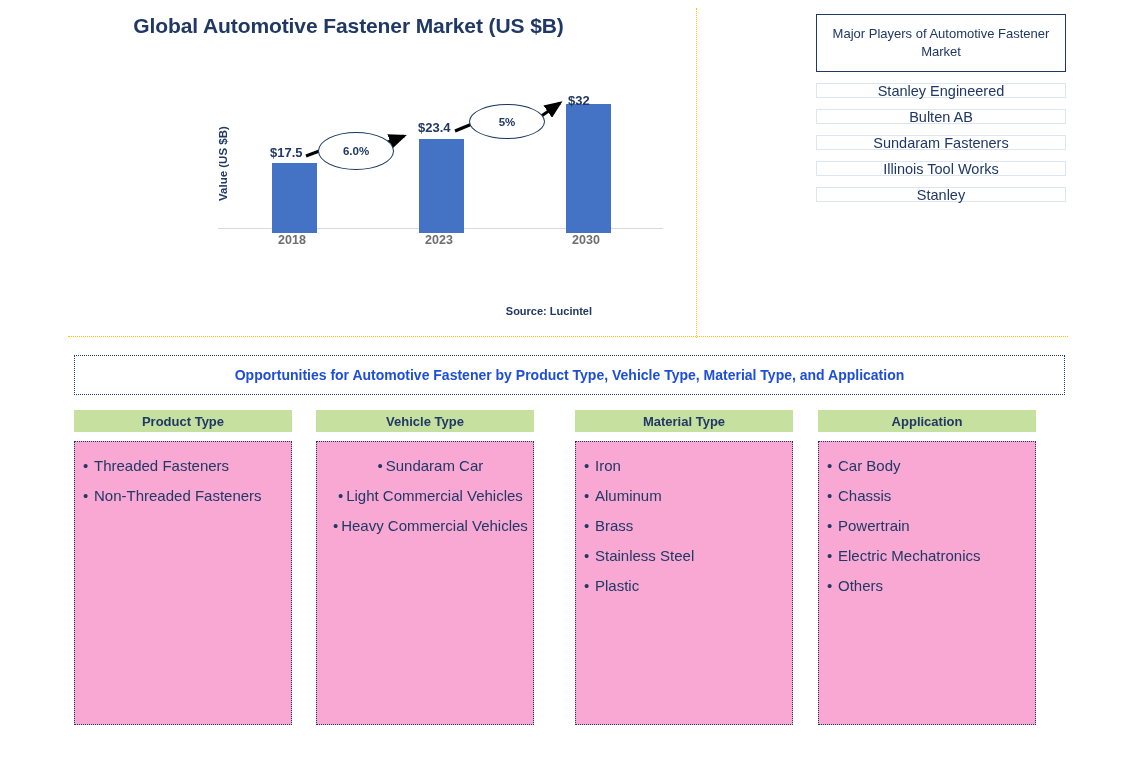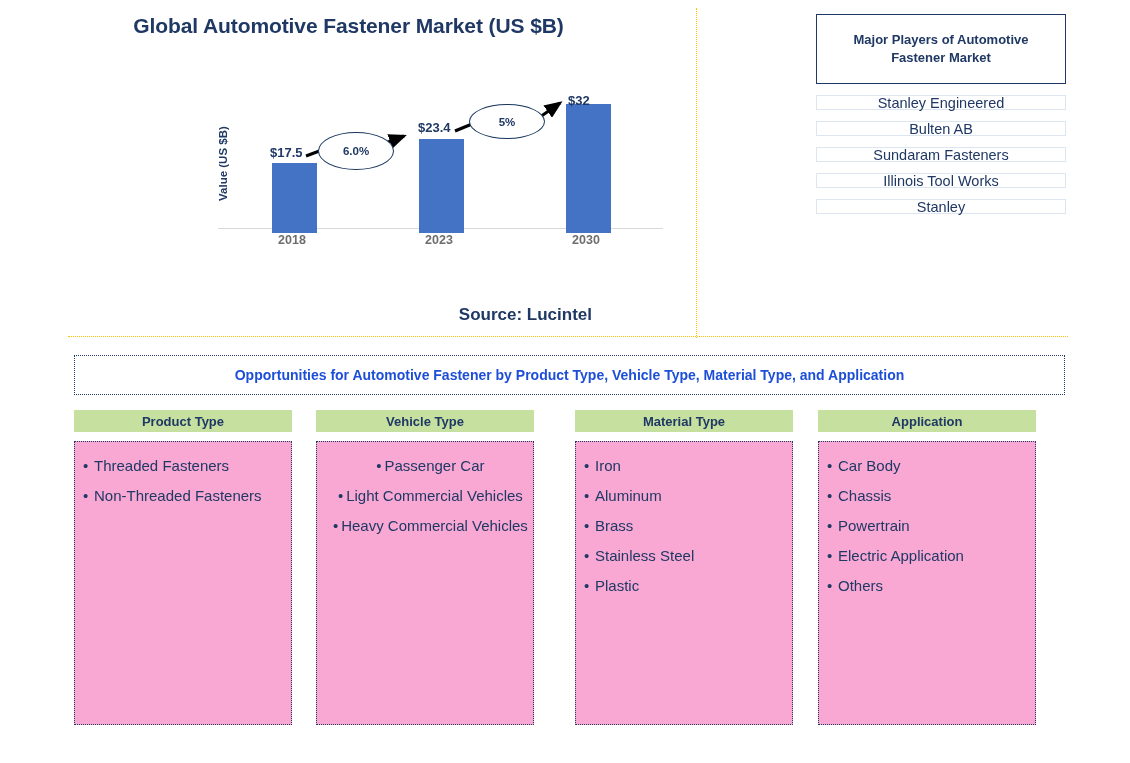"Major Players of Automotive Fastener" #players-header { font-weight: bold -> normal; height: 70px -> 58px }
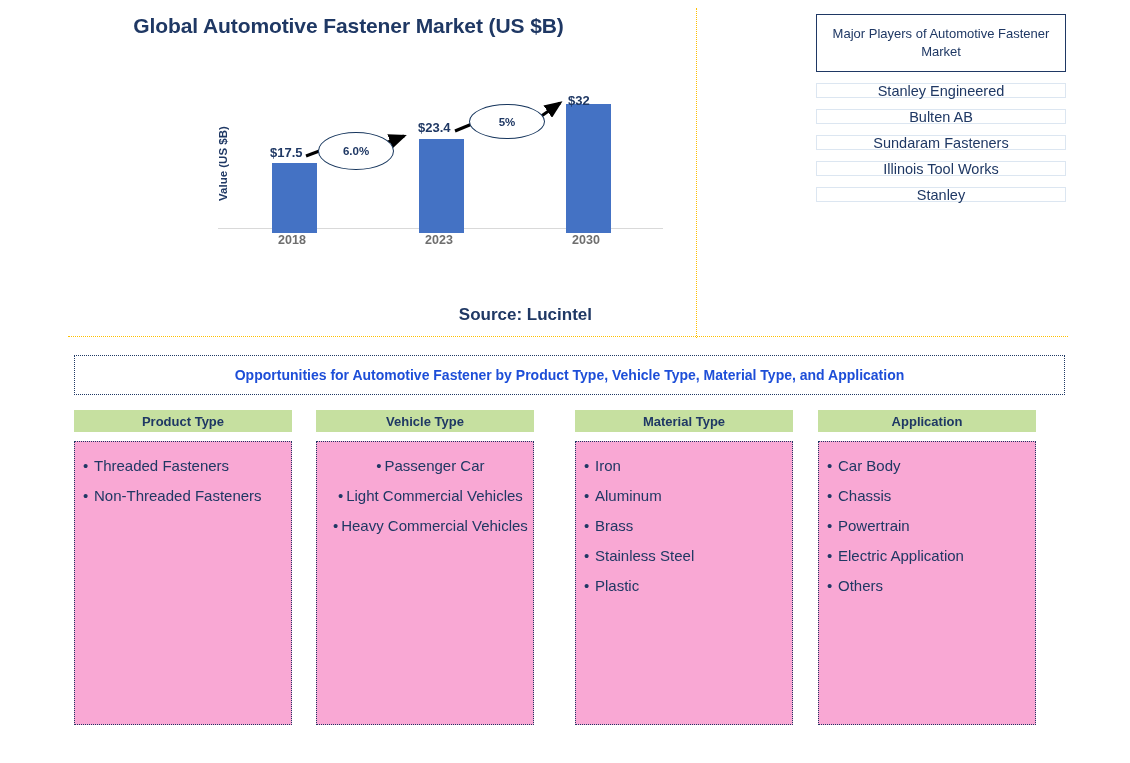"Source: Lucintel" #source-label { font-size: 17px -> 11px }
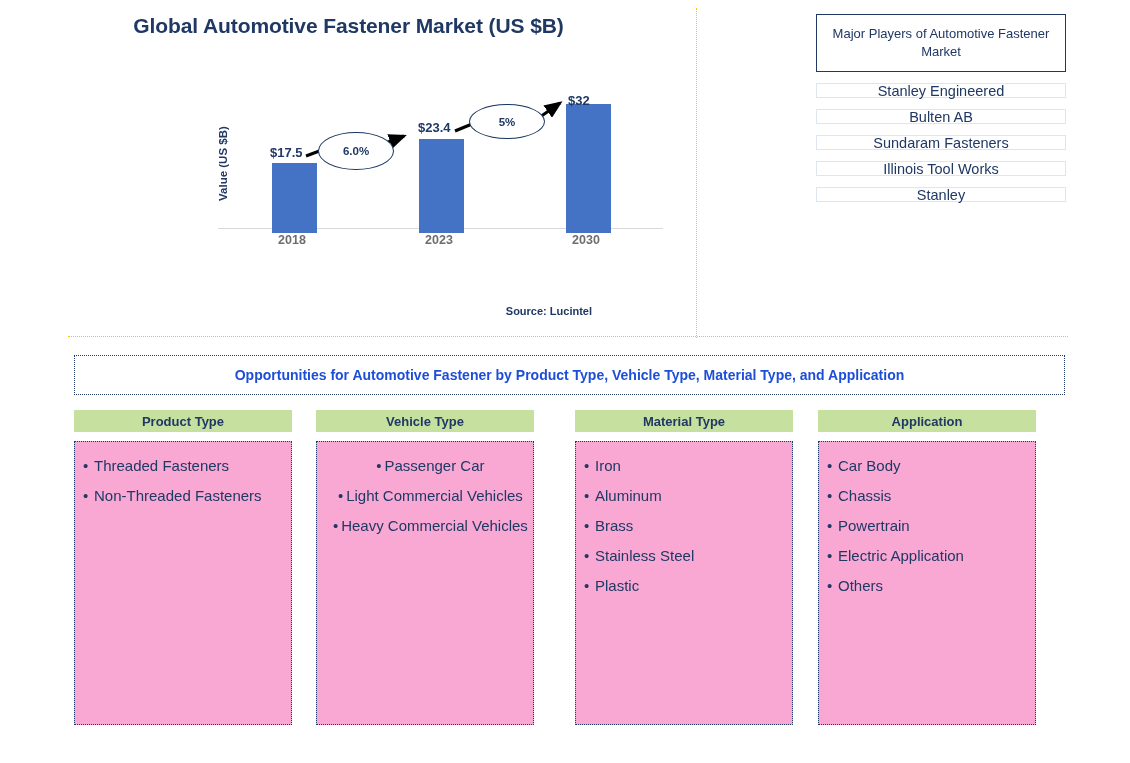"Passenger Car" div.category-item { text: Passenger -> Sundaram }
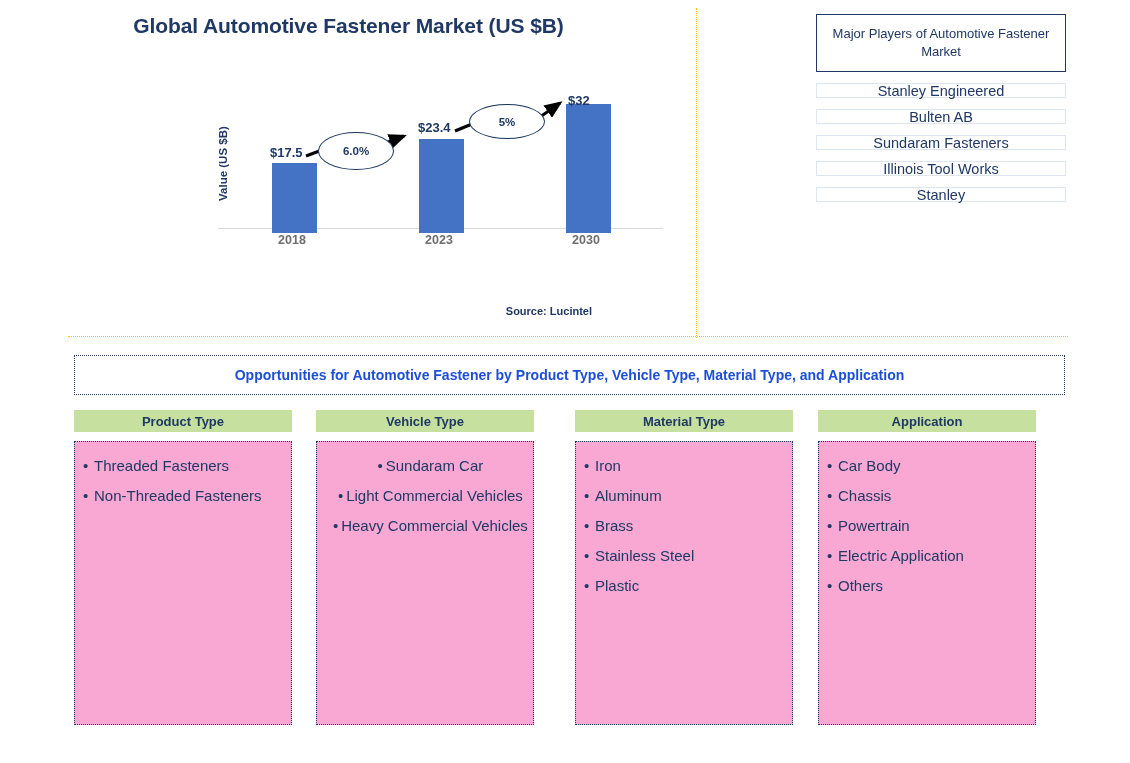"Electric Application" div.category-item { text: Application -> Mechatronics }
